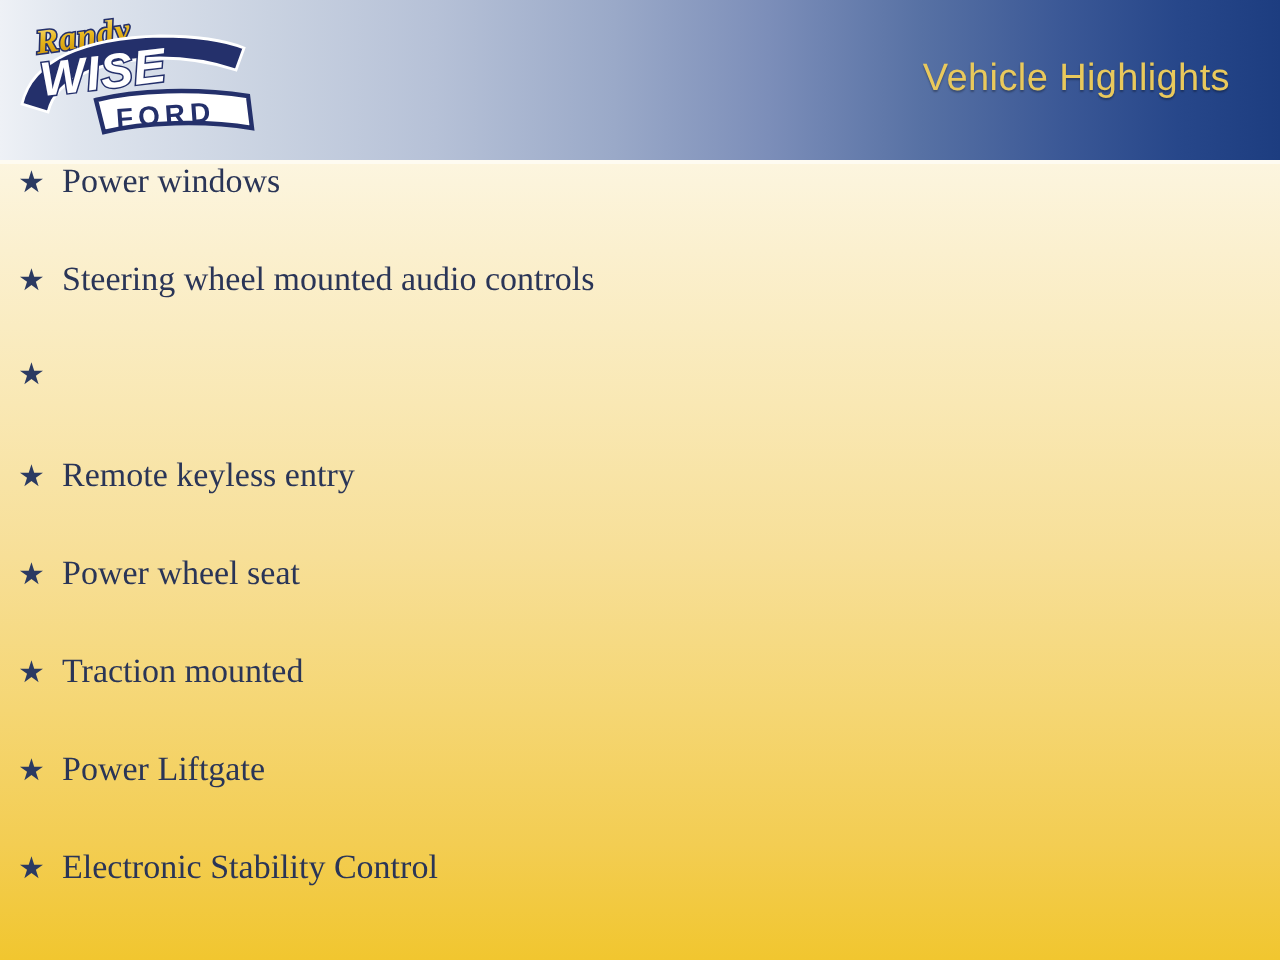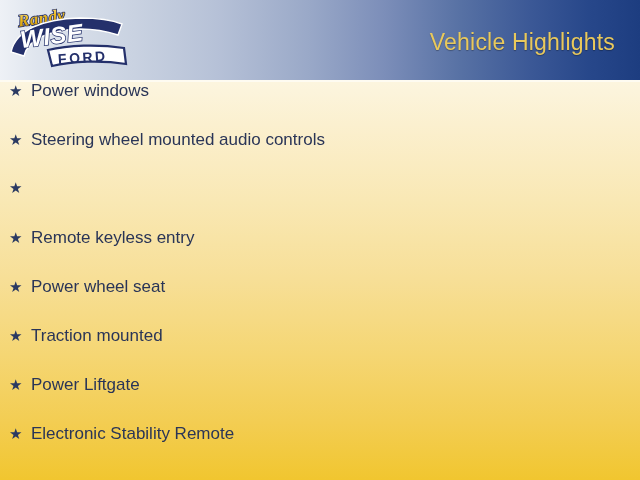"Vehicle Highlights" .header-title { font-size: 23px -> 19px }
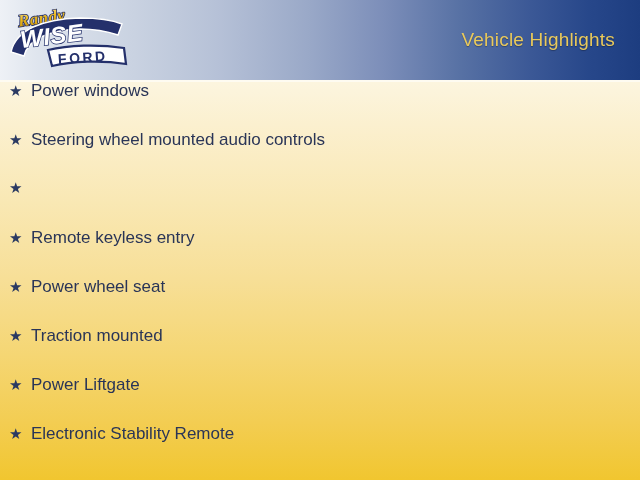"Power windows" .feature-label { font-family: none -> Liberation Serif, serif }
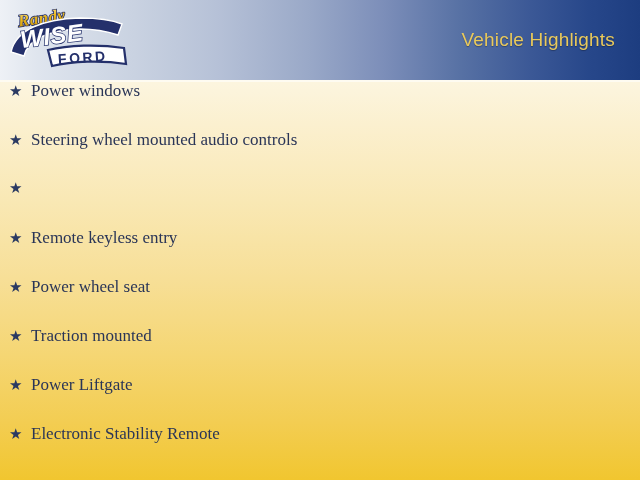"Electronic Stability Remote" span.feature-label { text: Remote -> Control }
